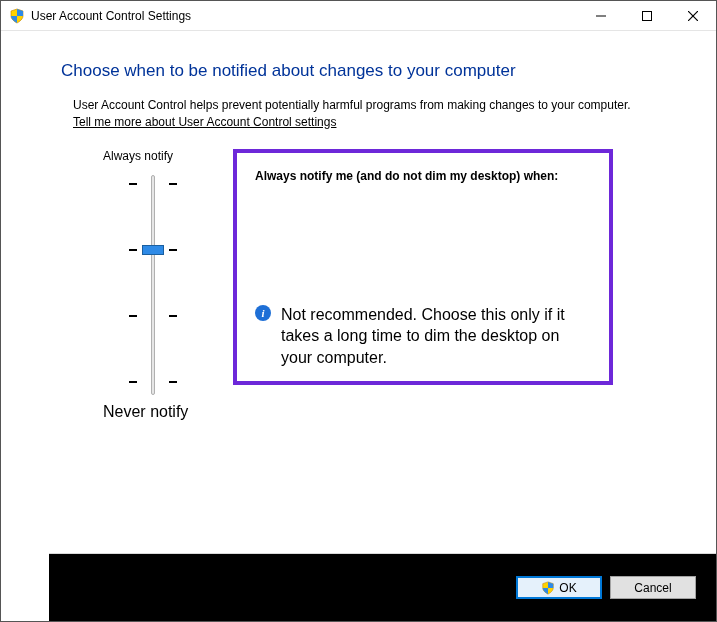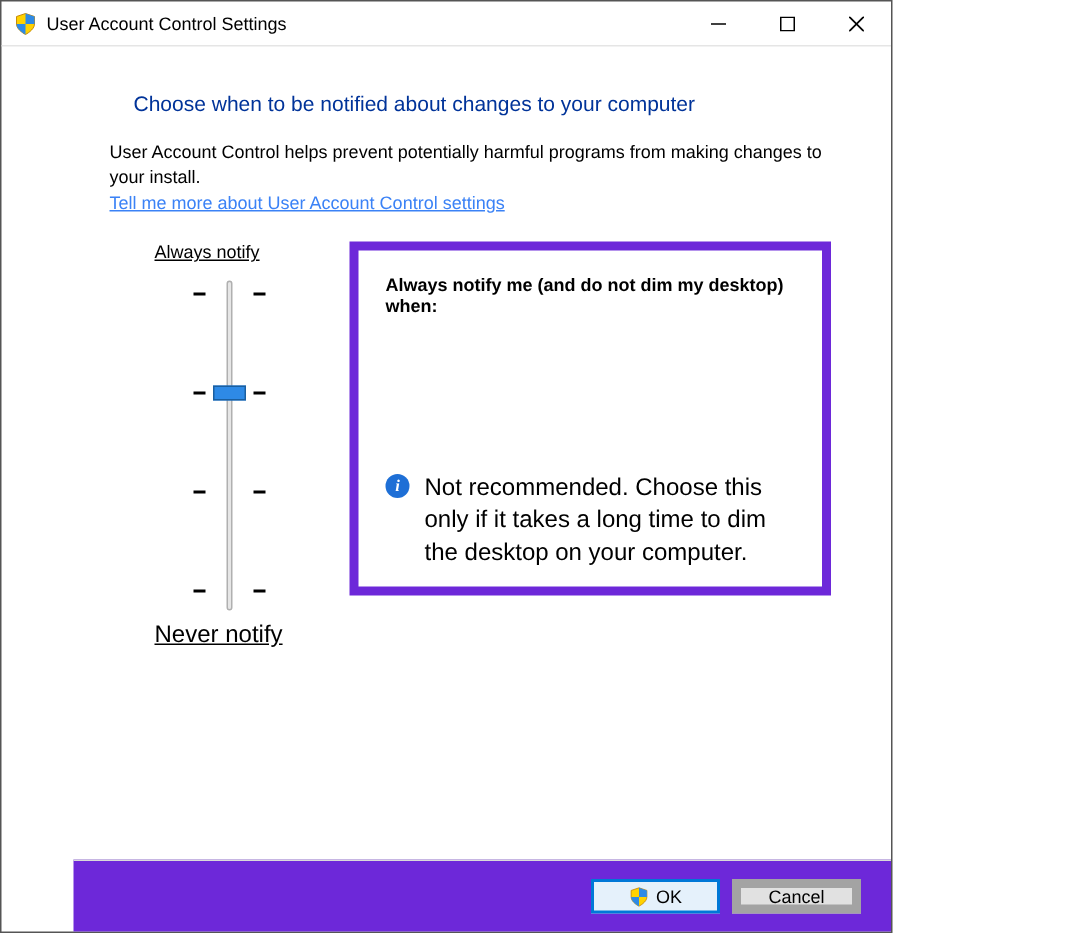"User Account Control Settings" .window { width: 595px -> 717px }
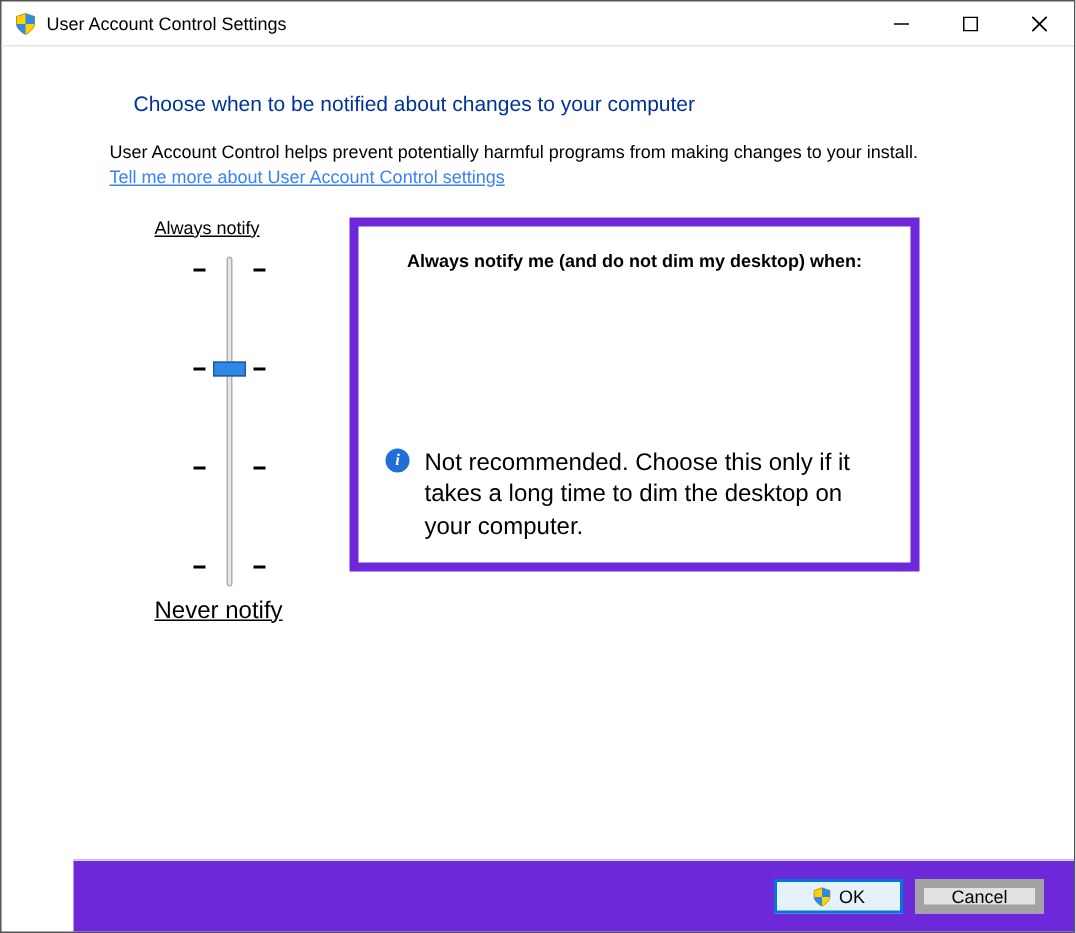"Choose when to be notified" .heading { font-size: 14px -> 17px; margin: 10px 0 16px 48px -> 10px 0 16px 20px }
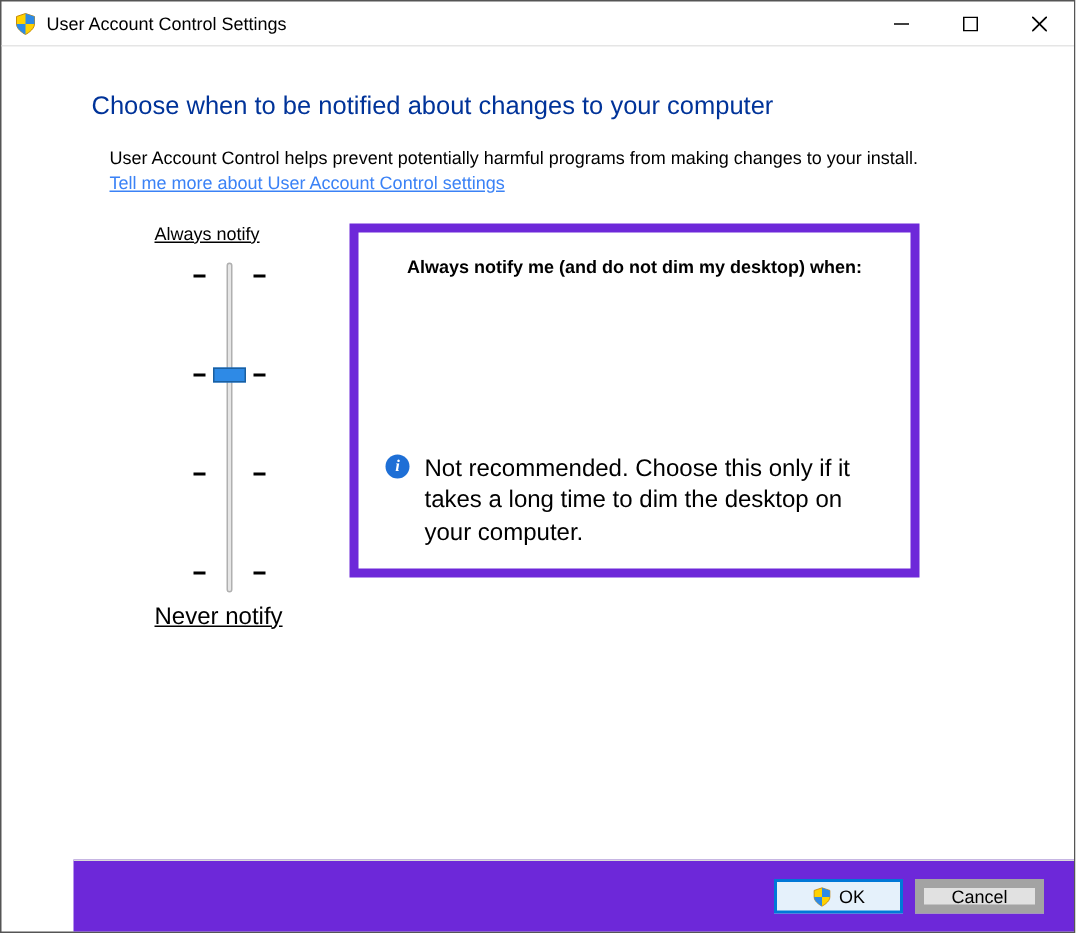"User Account Control helps prevent" span { text: install -> computer }
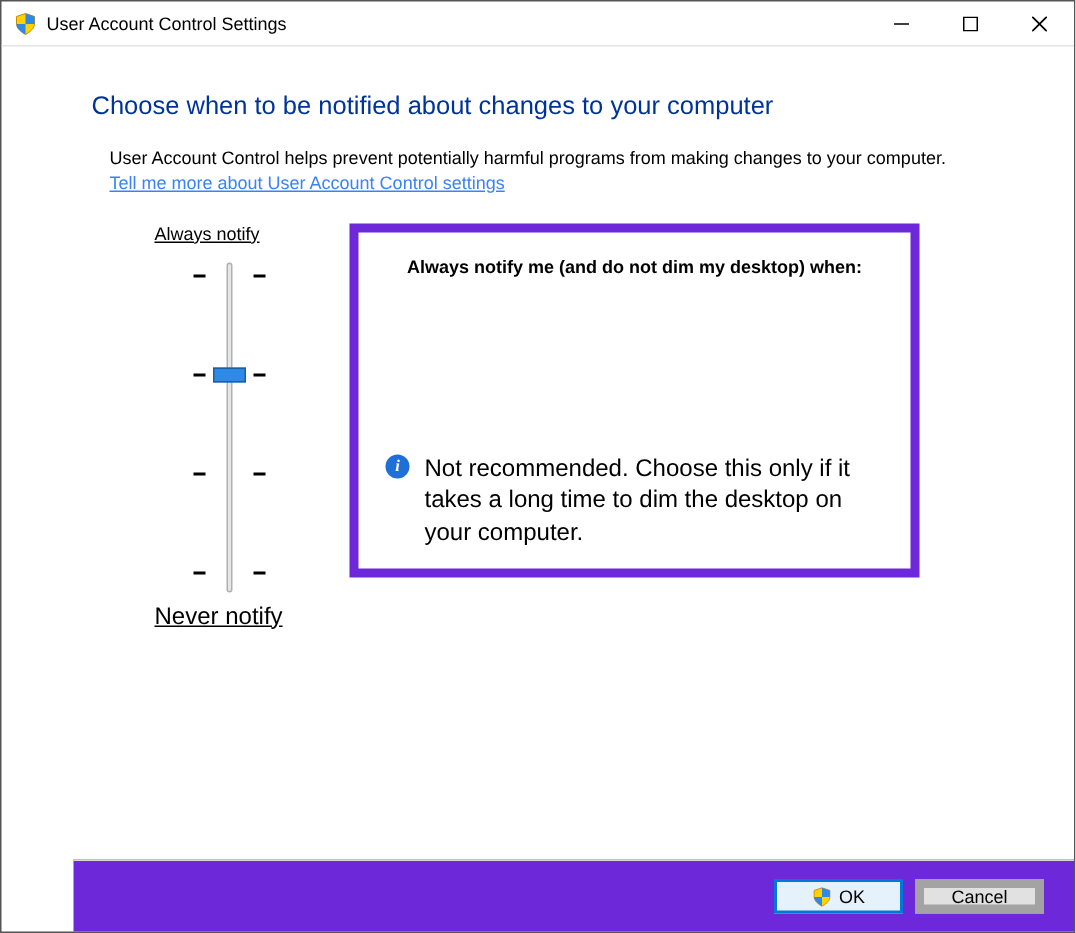"Tell me more about User" .link { color: #3b82f6 -> #000000 }
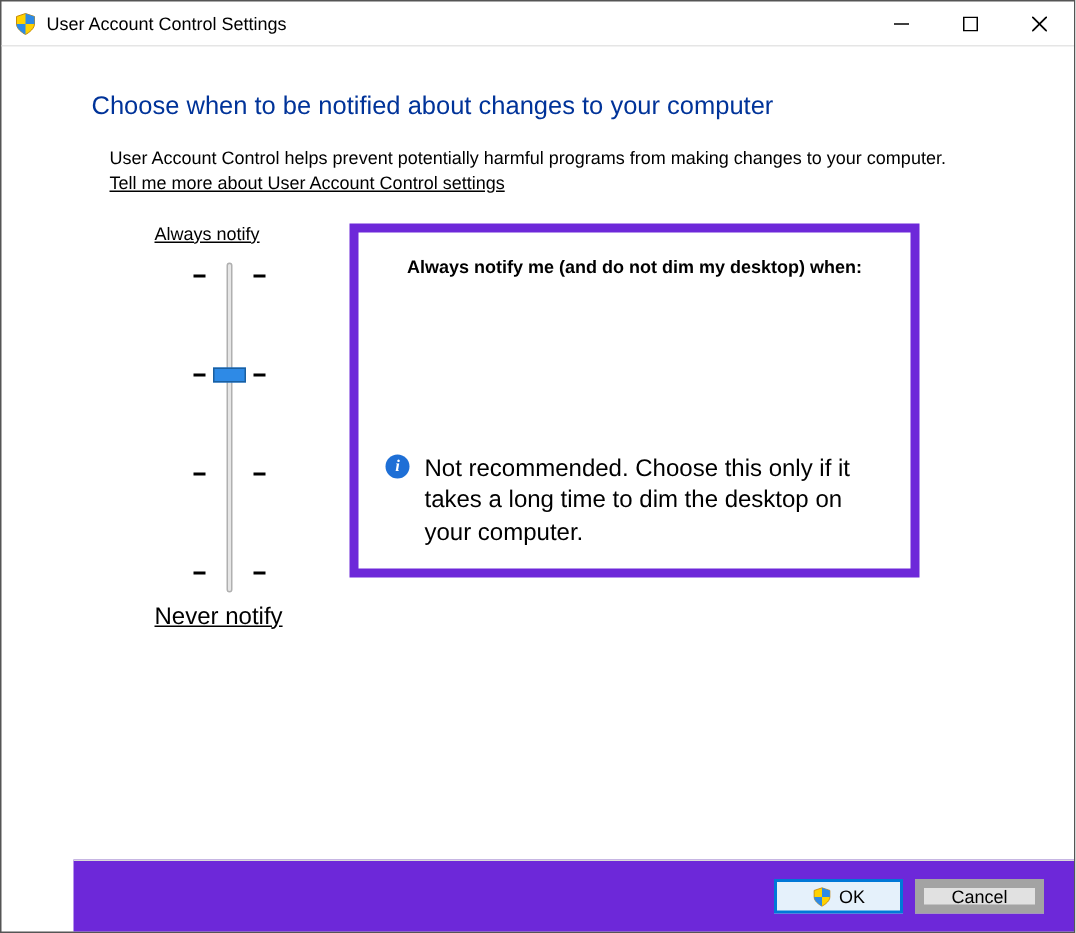"Always notify" .slider-col { text-decoration: underline -> none }
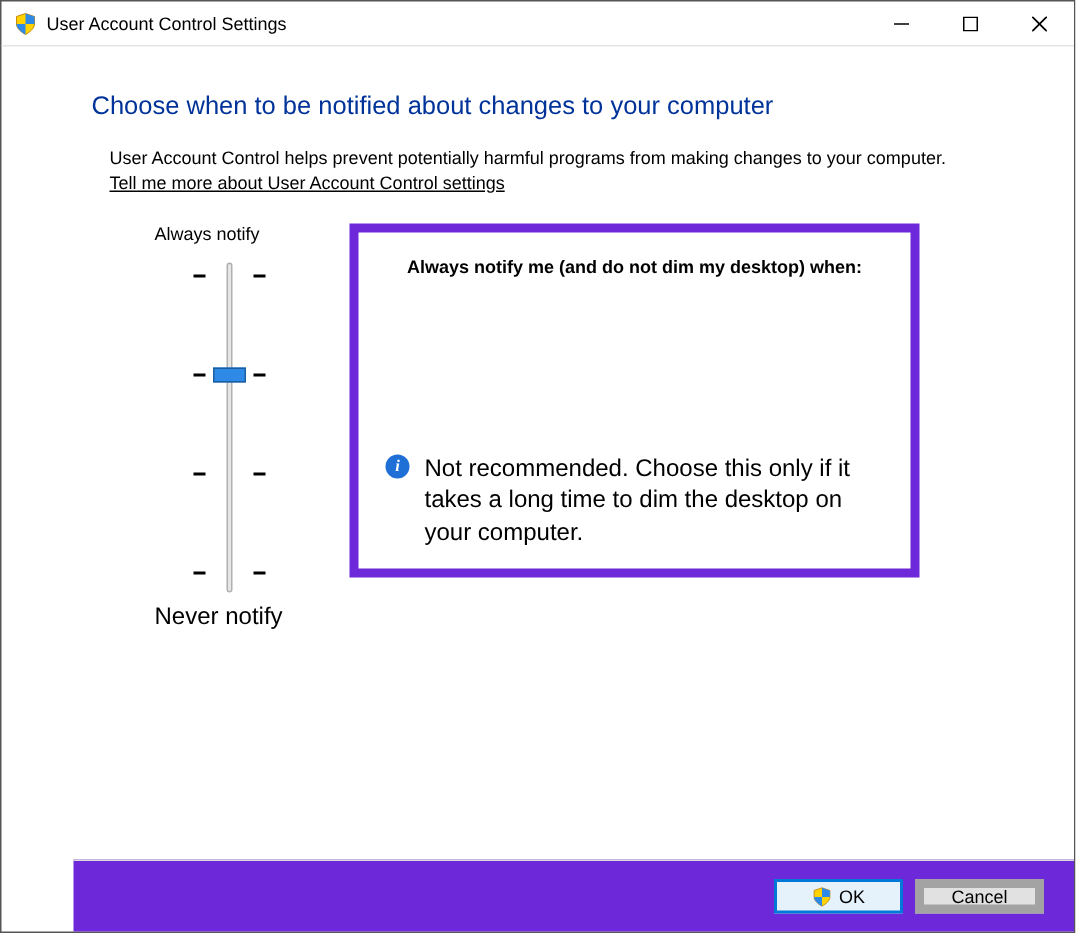"Always notify me (and do" .panel { align-items: center -> none; border: 6px solid #6d28d9 -> 4px solid #6d28d9 }
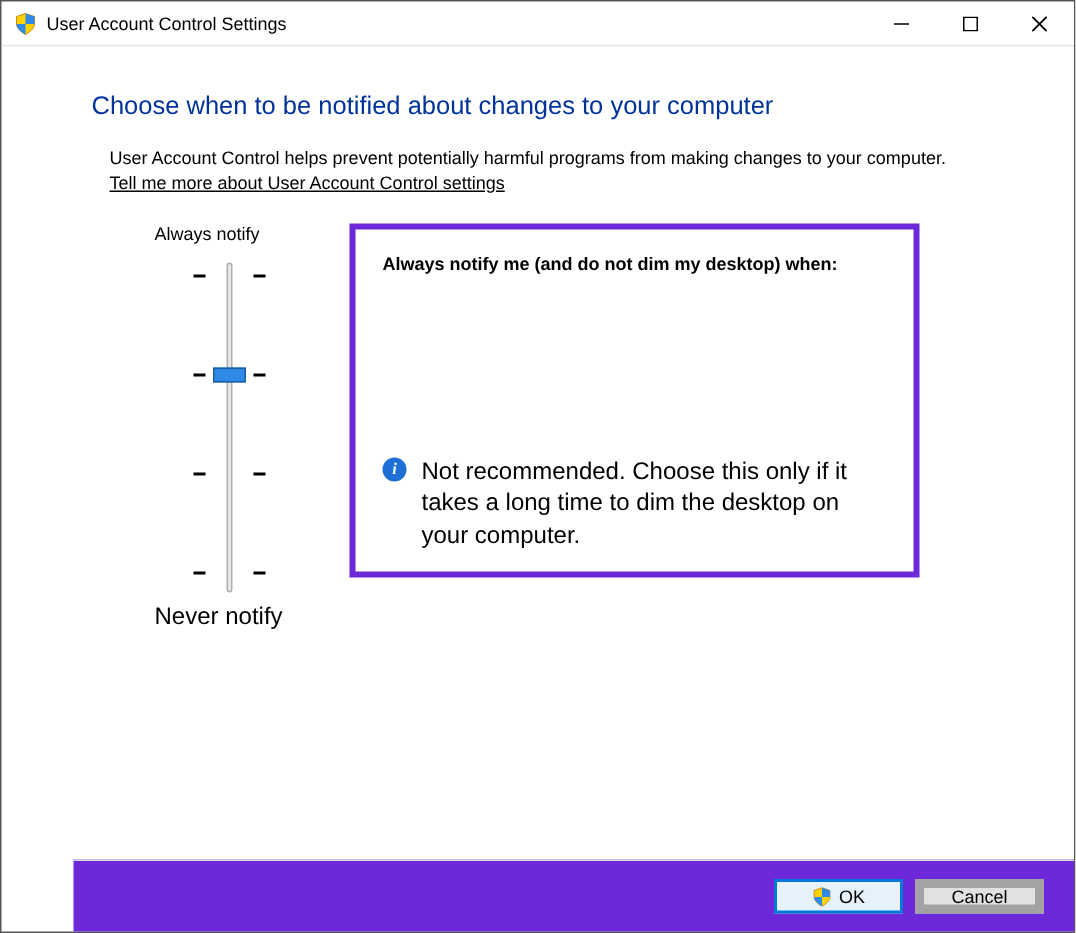"OK" .footer { background: #6d28d9 -> #000000; padding: 12px 20px -> 22px 20px }
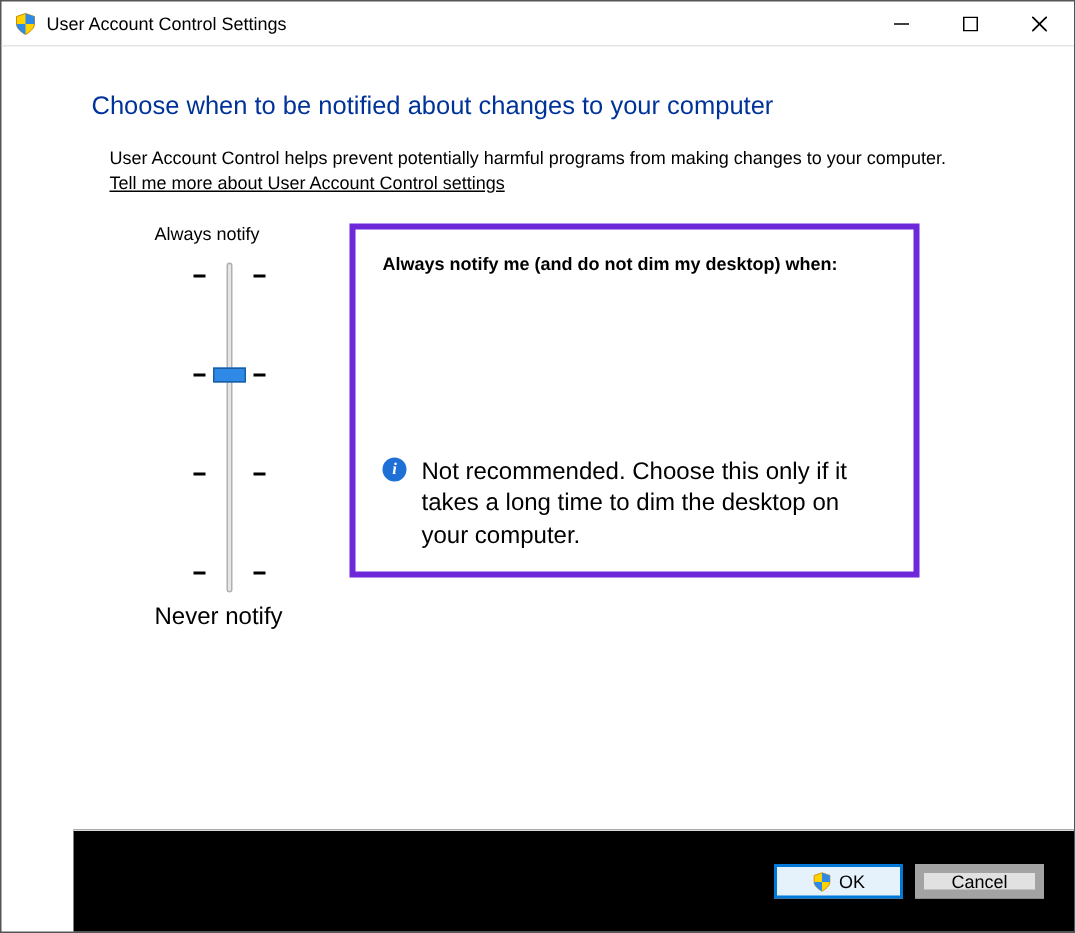"Cancel" .btn { border: 6px solid #a3a3a3 -> 1px solid #a3a3a3 }
